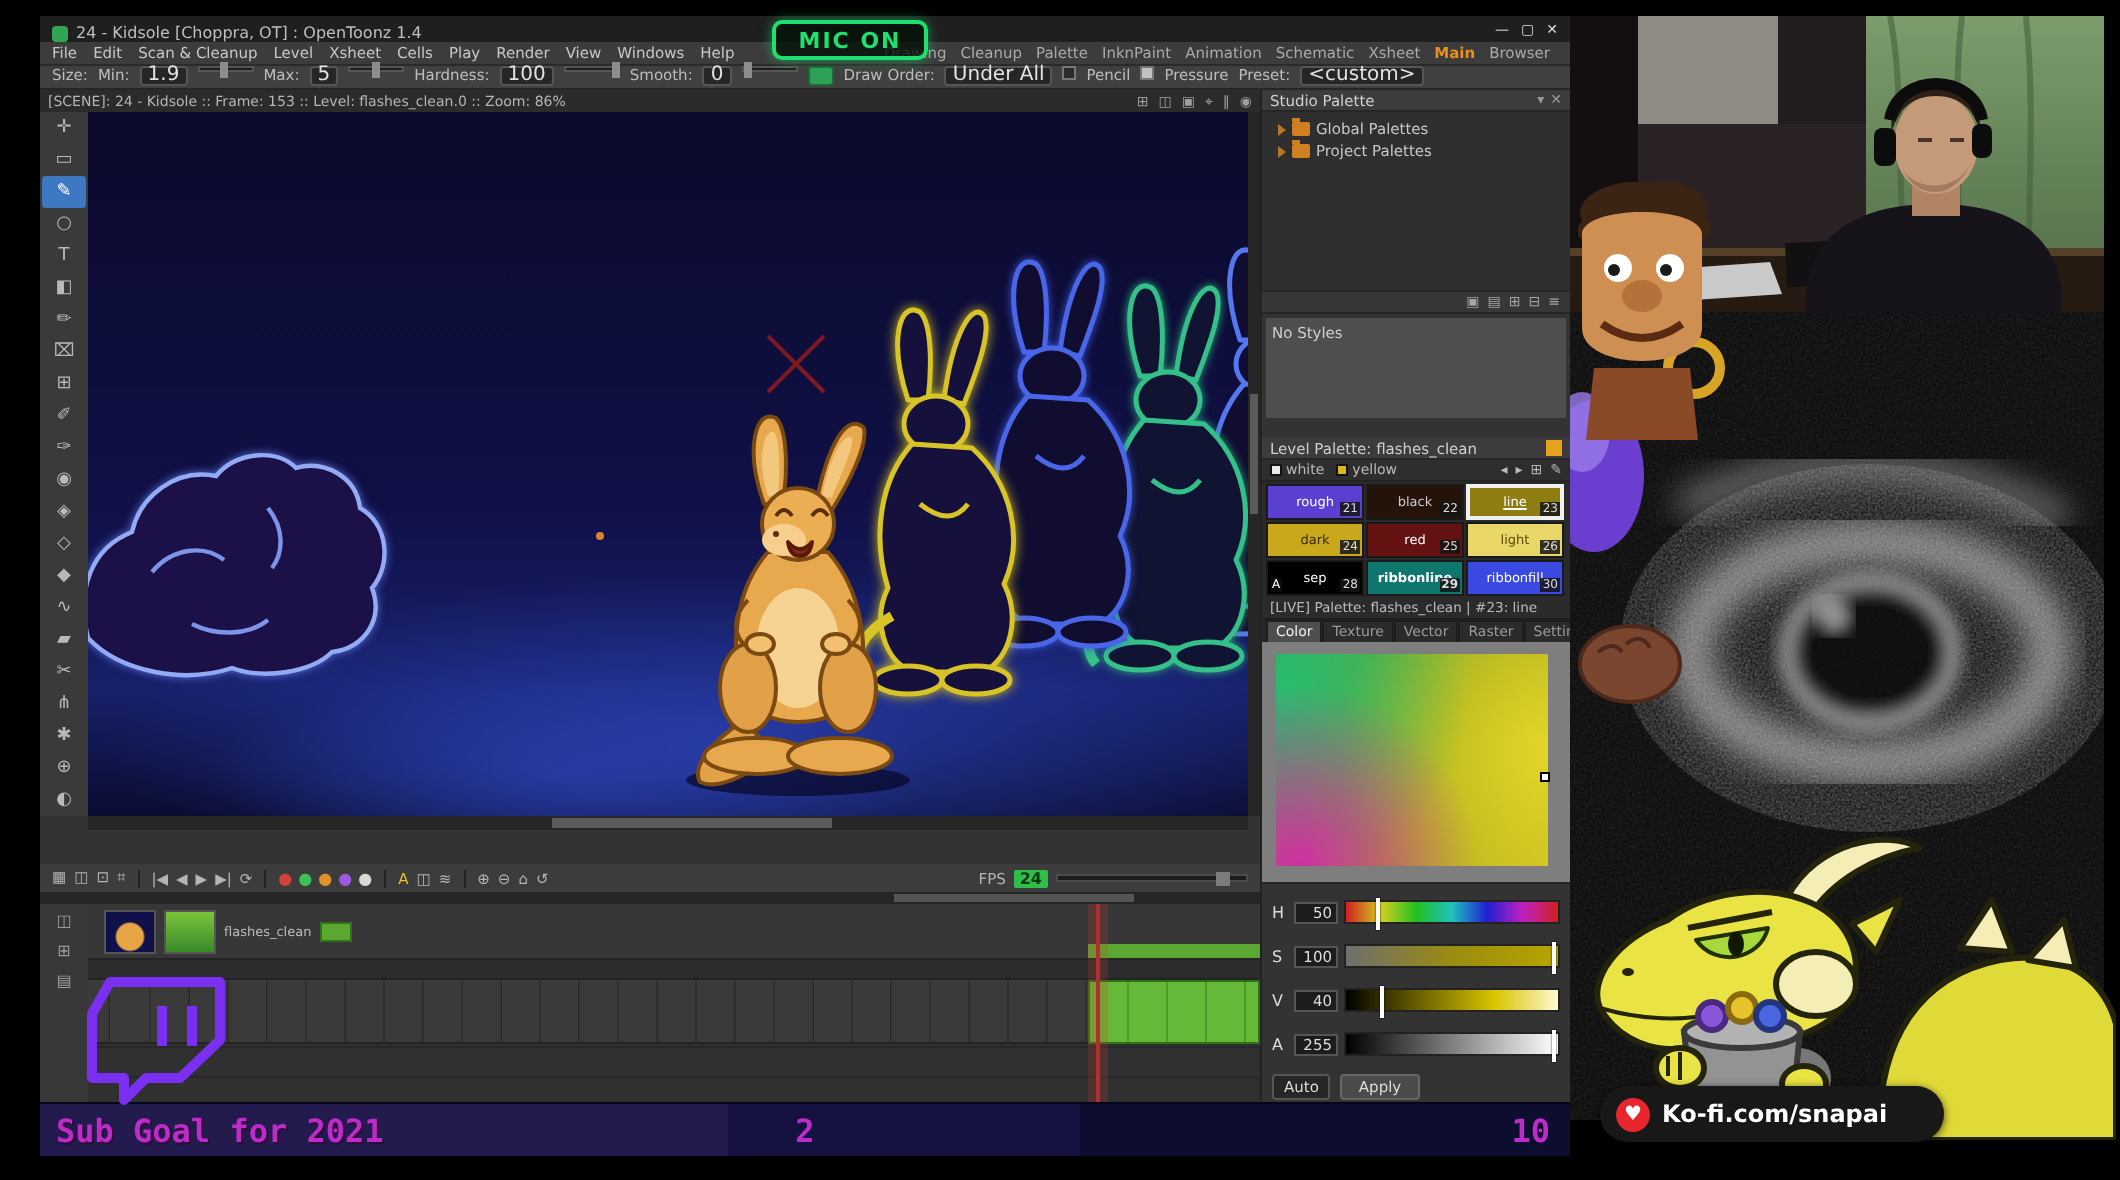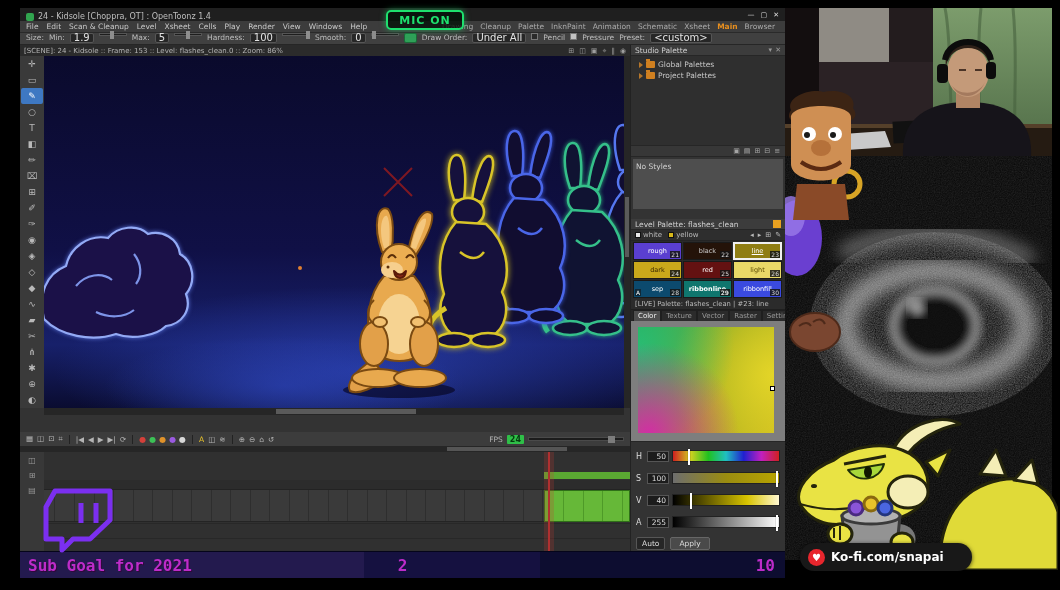"sep" div.swatch { background: #0c4a6e -> #000000 }
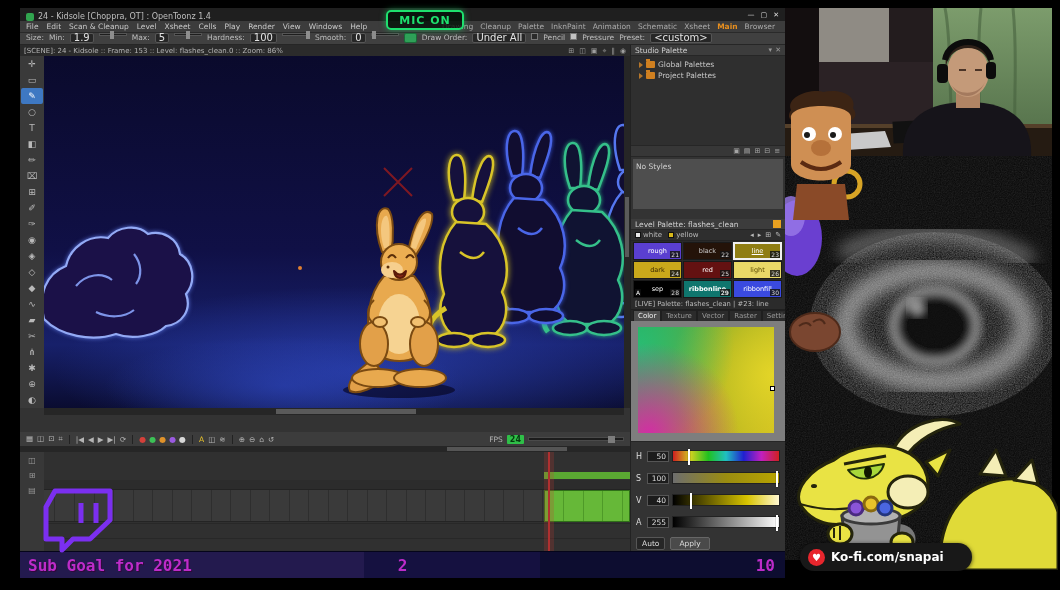"flashes_clean" div.xheader { html: none -> <div> <span></span> <span></span> <span>flashes_clean</span> <span></span> </div> }
